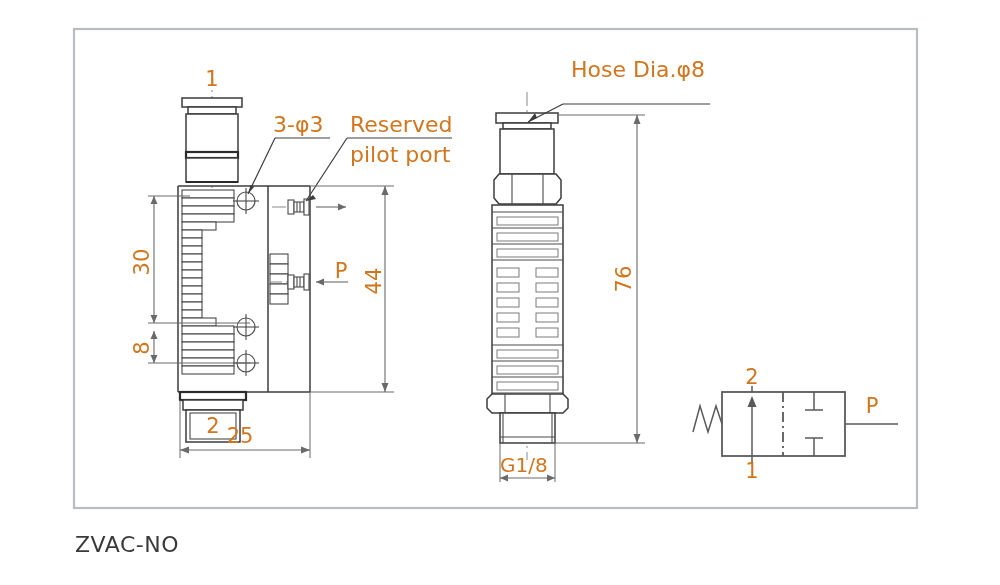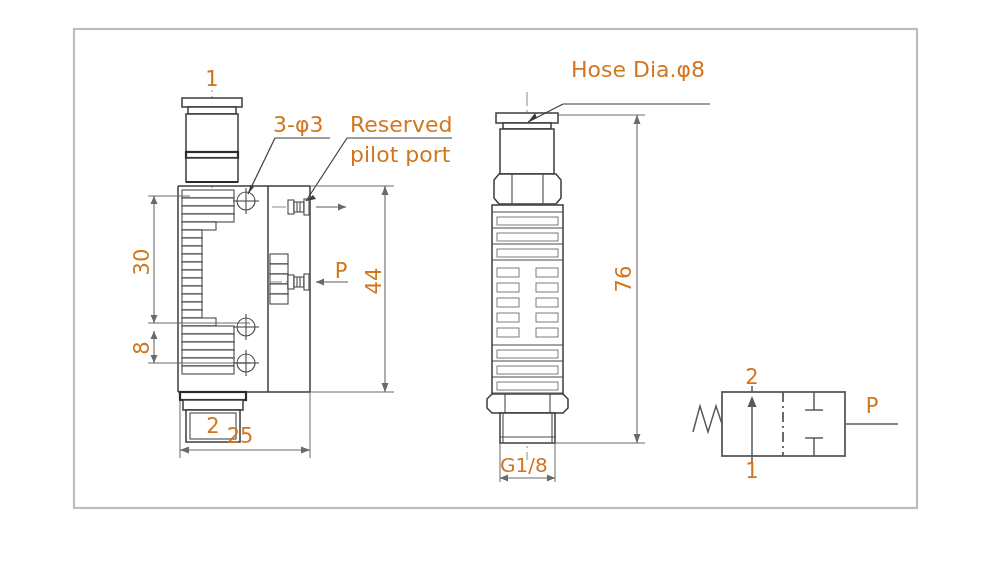"ZVAC-NO" div.caption { html: none -> <div>ZVAC-NO</div> }
